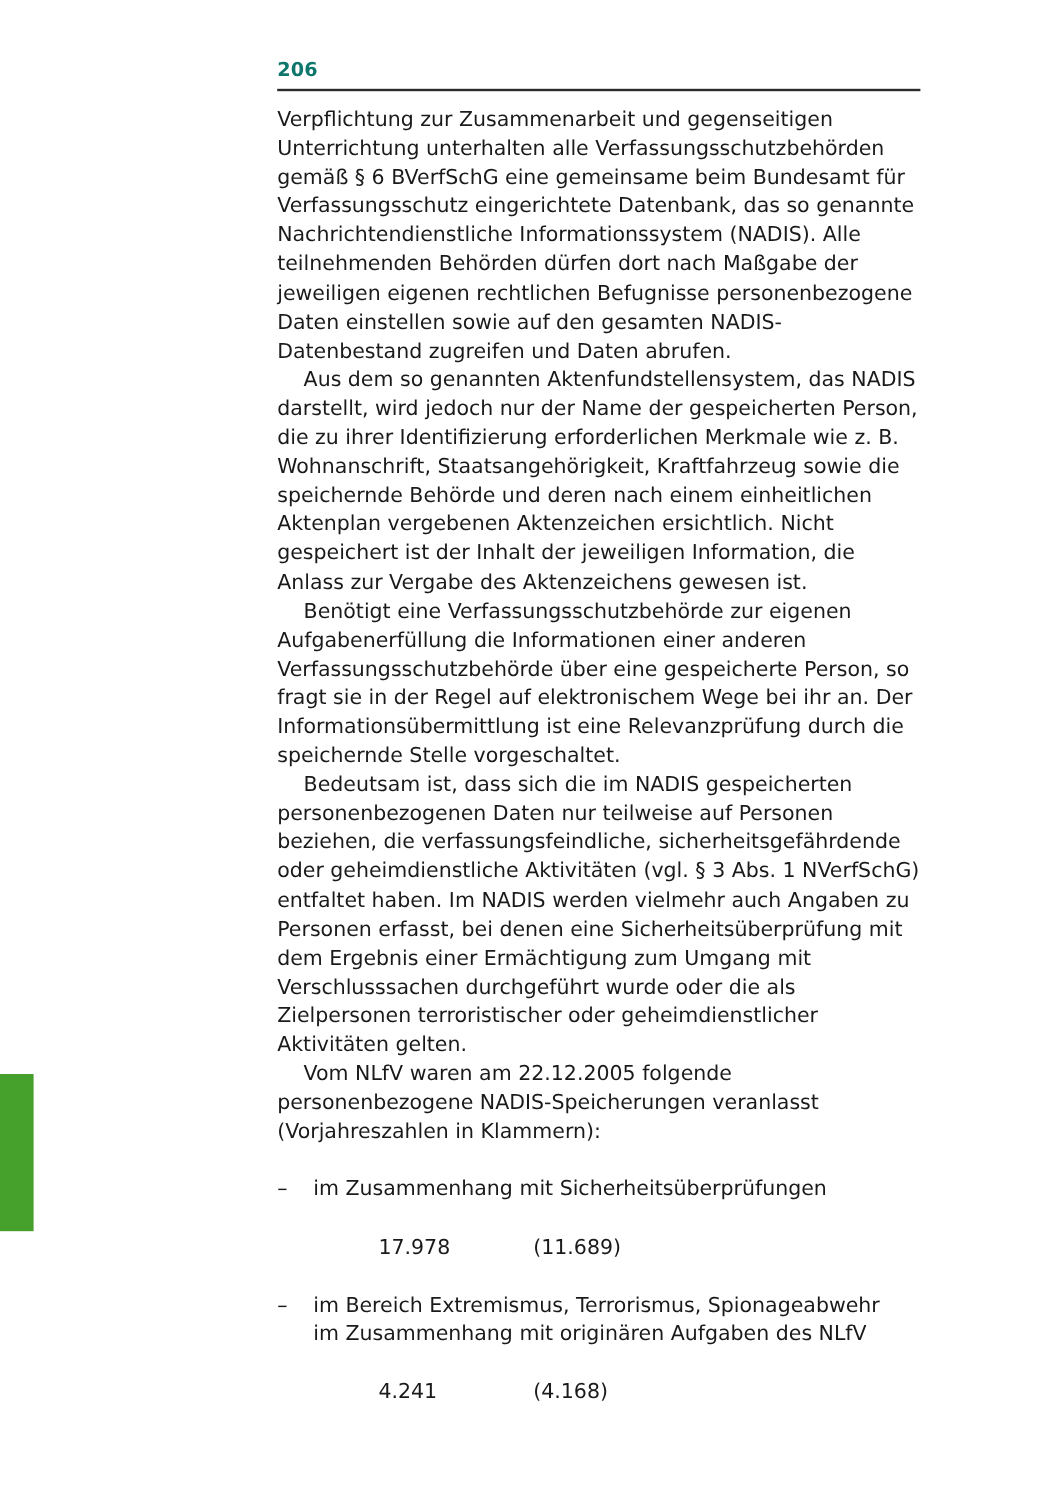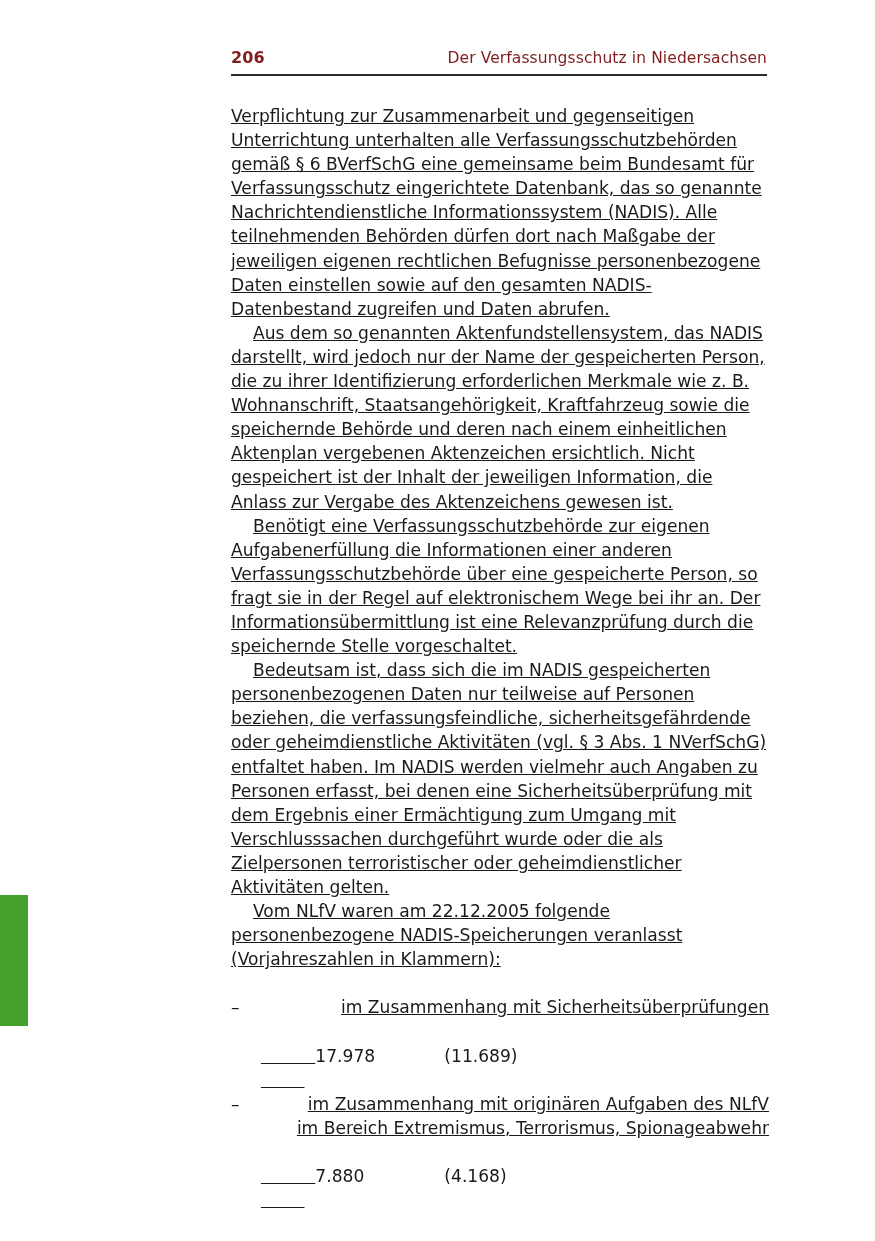"206" .header { color: #7f1d1d -> #0f766e }
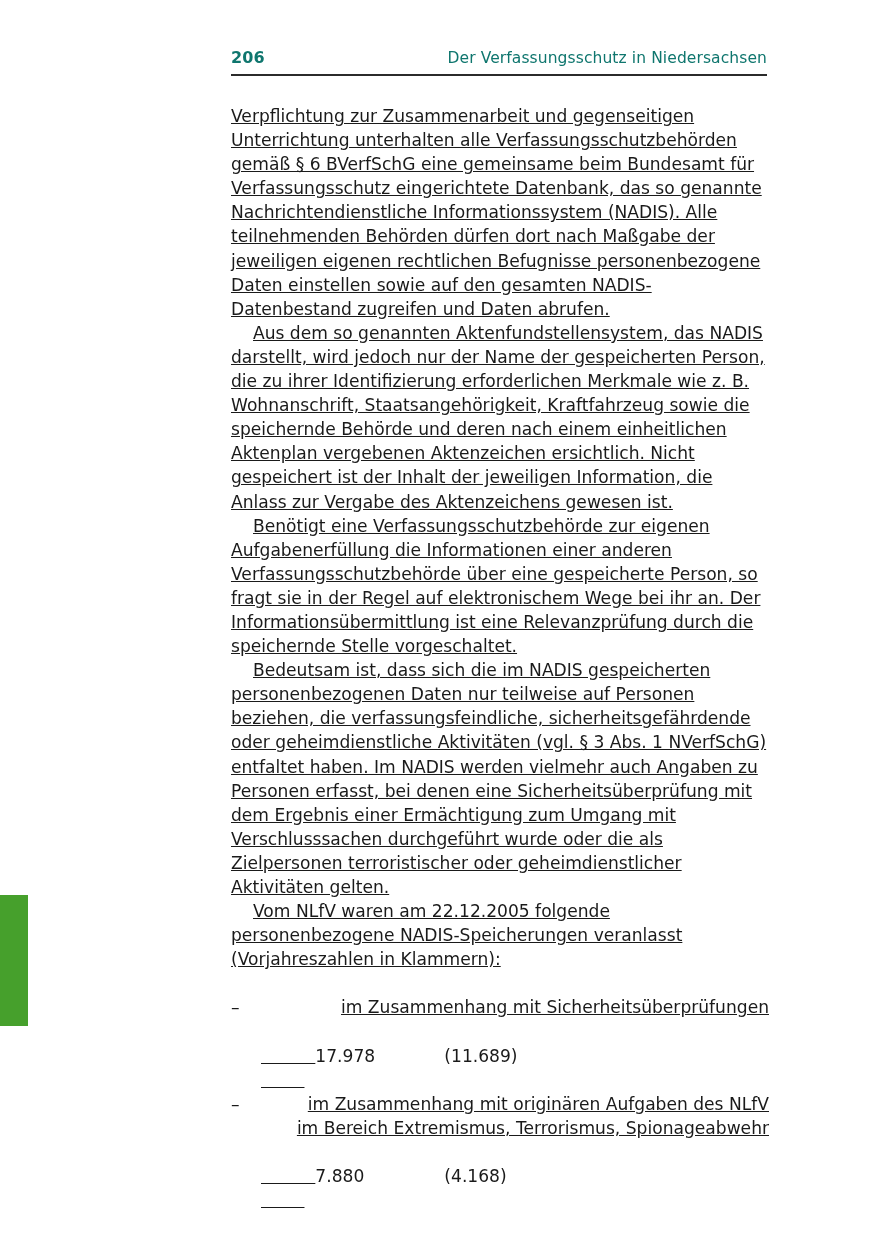"Der Verfassungsschutz in Niedersachsen" span.header-title { html: <span>Der Verfassungsschutz in Niedersachsen</span> -> none }
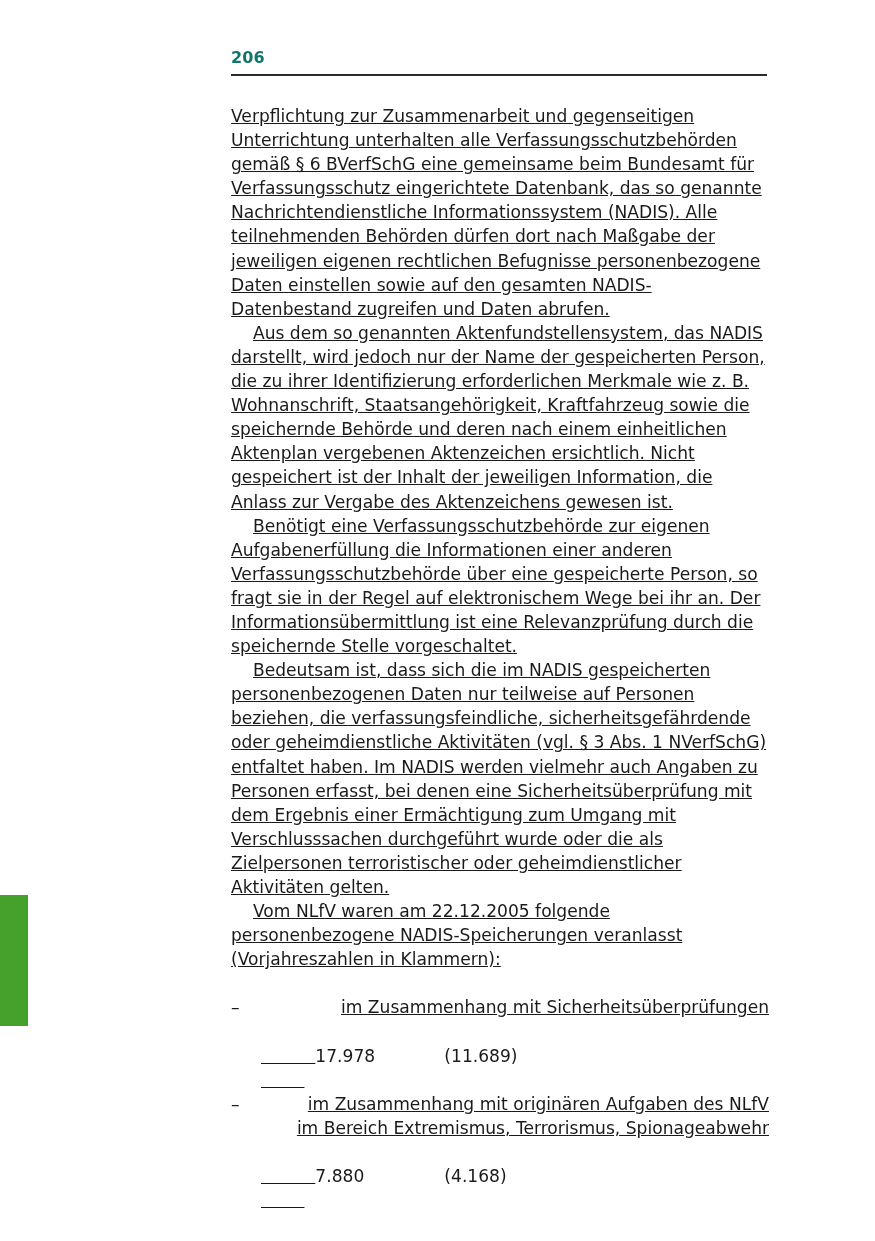"Verpflichtung zur Zusammenarbeit und" .content { text-decoration: underline -> none; top: 104px -> 88px }
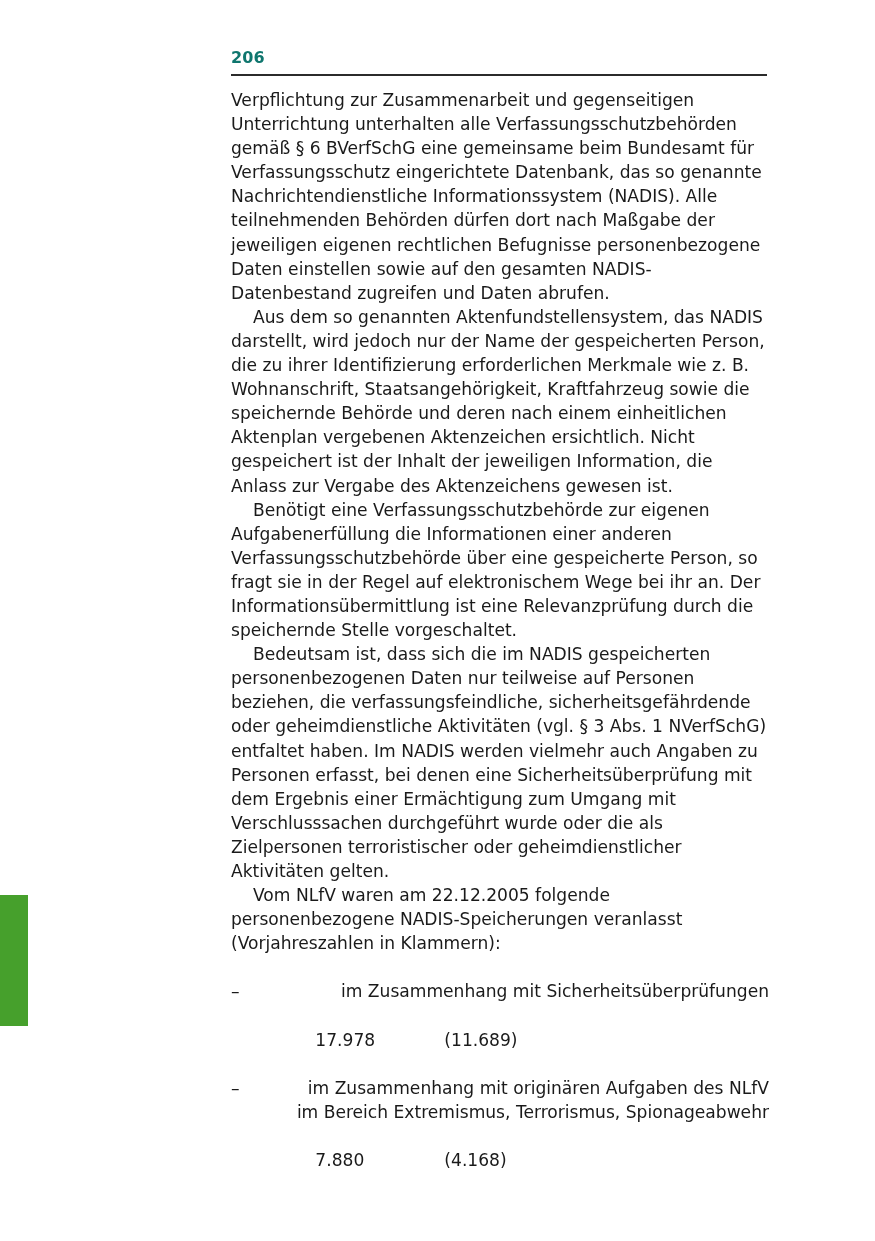"im Zusammenhang mit" .dash-line { text-align: right -> none }
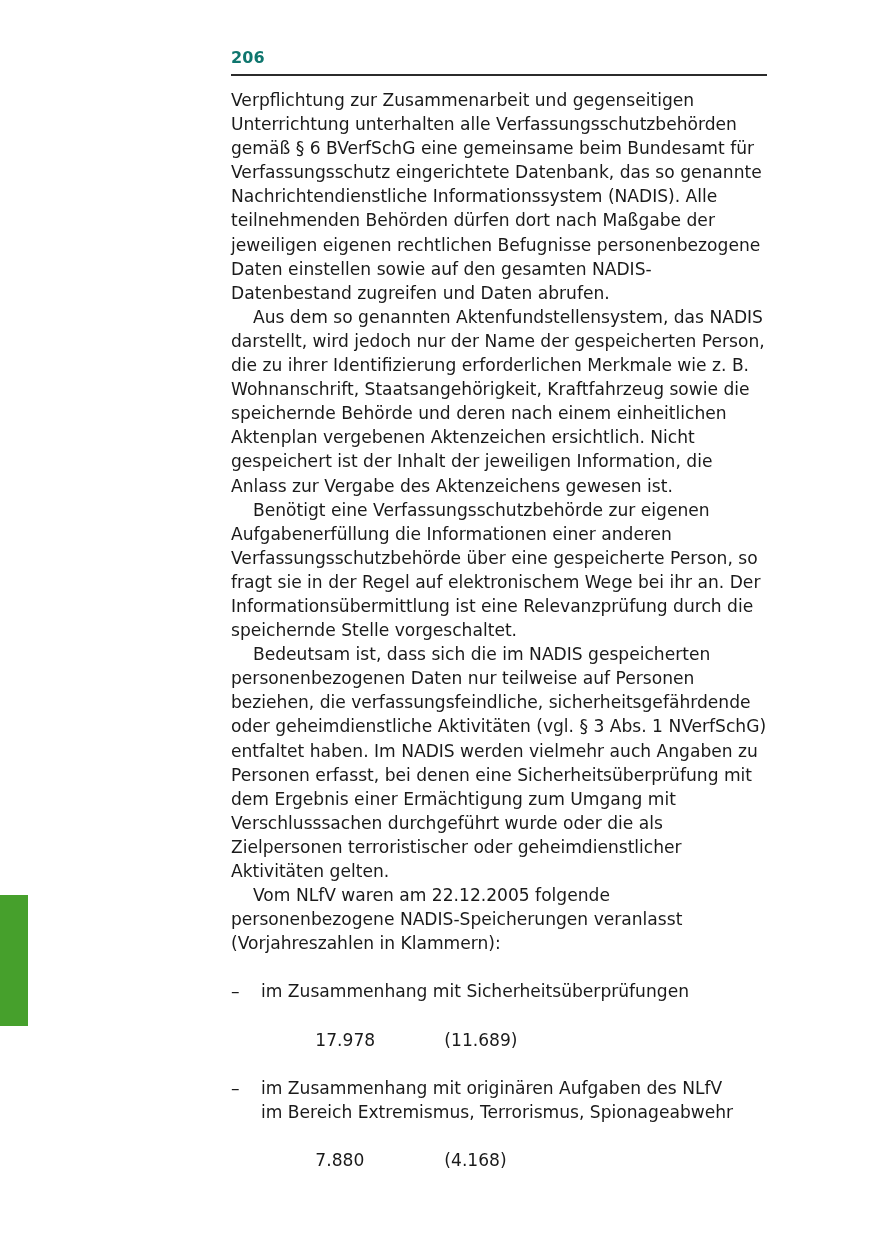"im Zusammenhang mit originären Aufgaben" span.dash-line { order: before "im Bereich Extremismus, Terrorismus," -> after "im Bereich Extremismus, Terrorismus," }
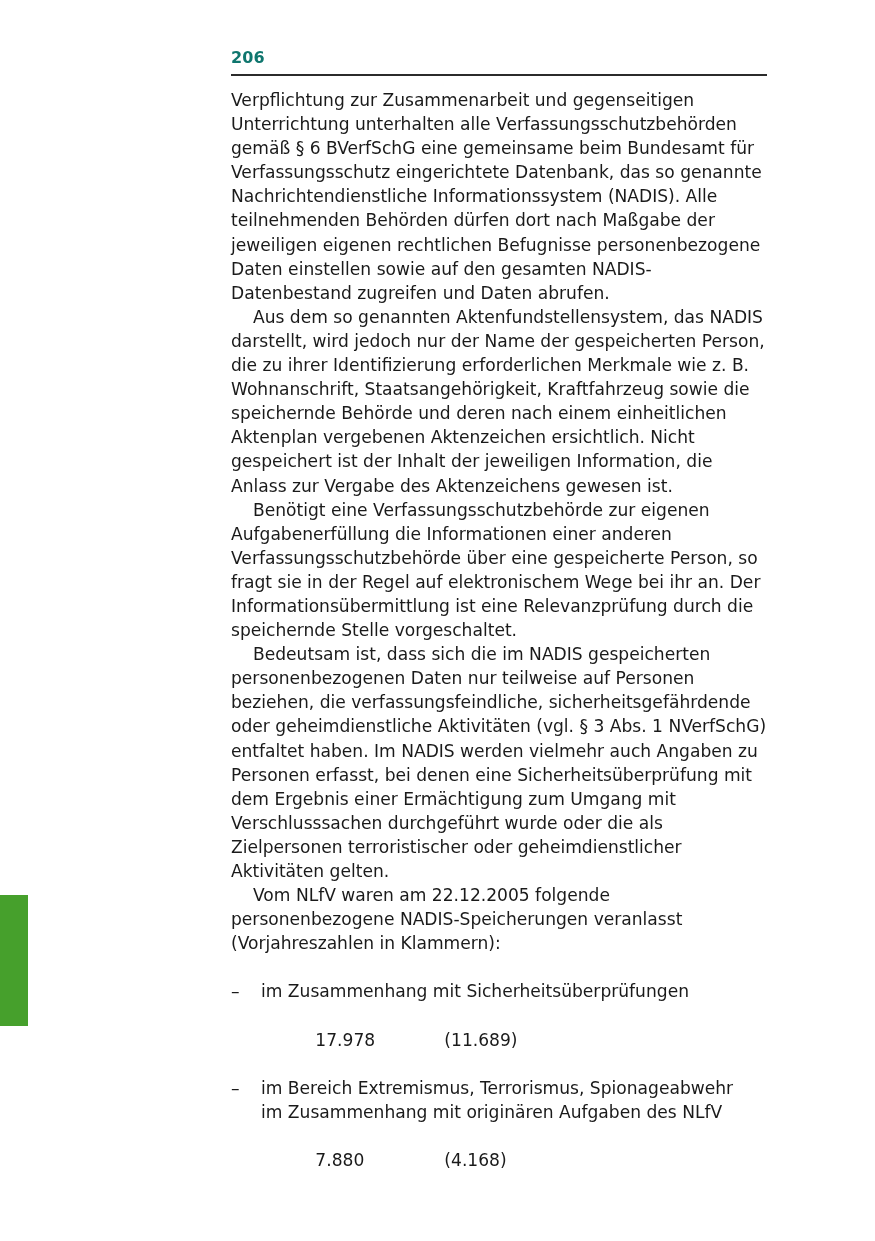"7.880" span.fig-current { text: 7.880 -> 4.241 }
